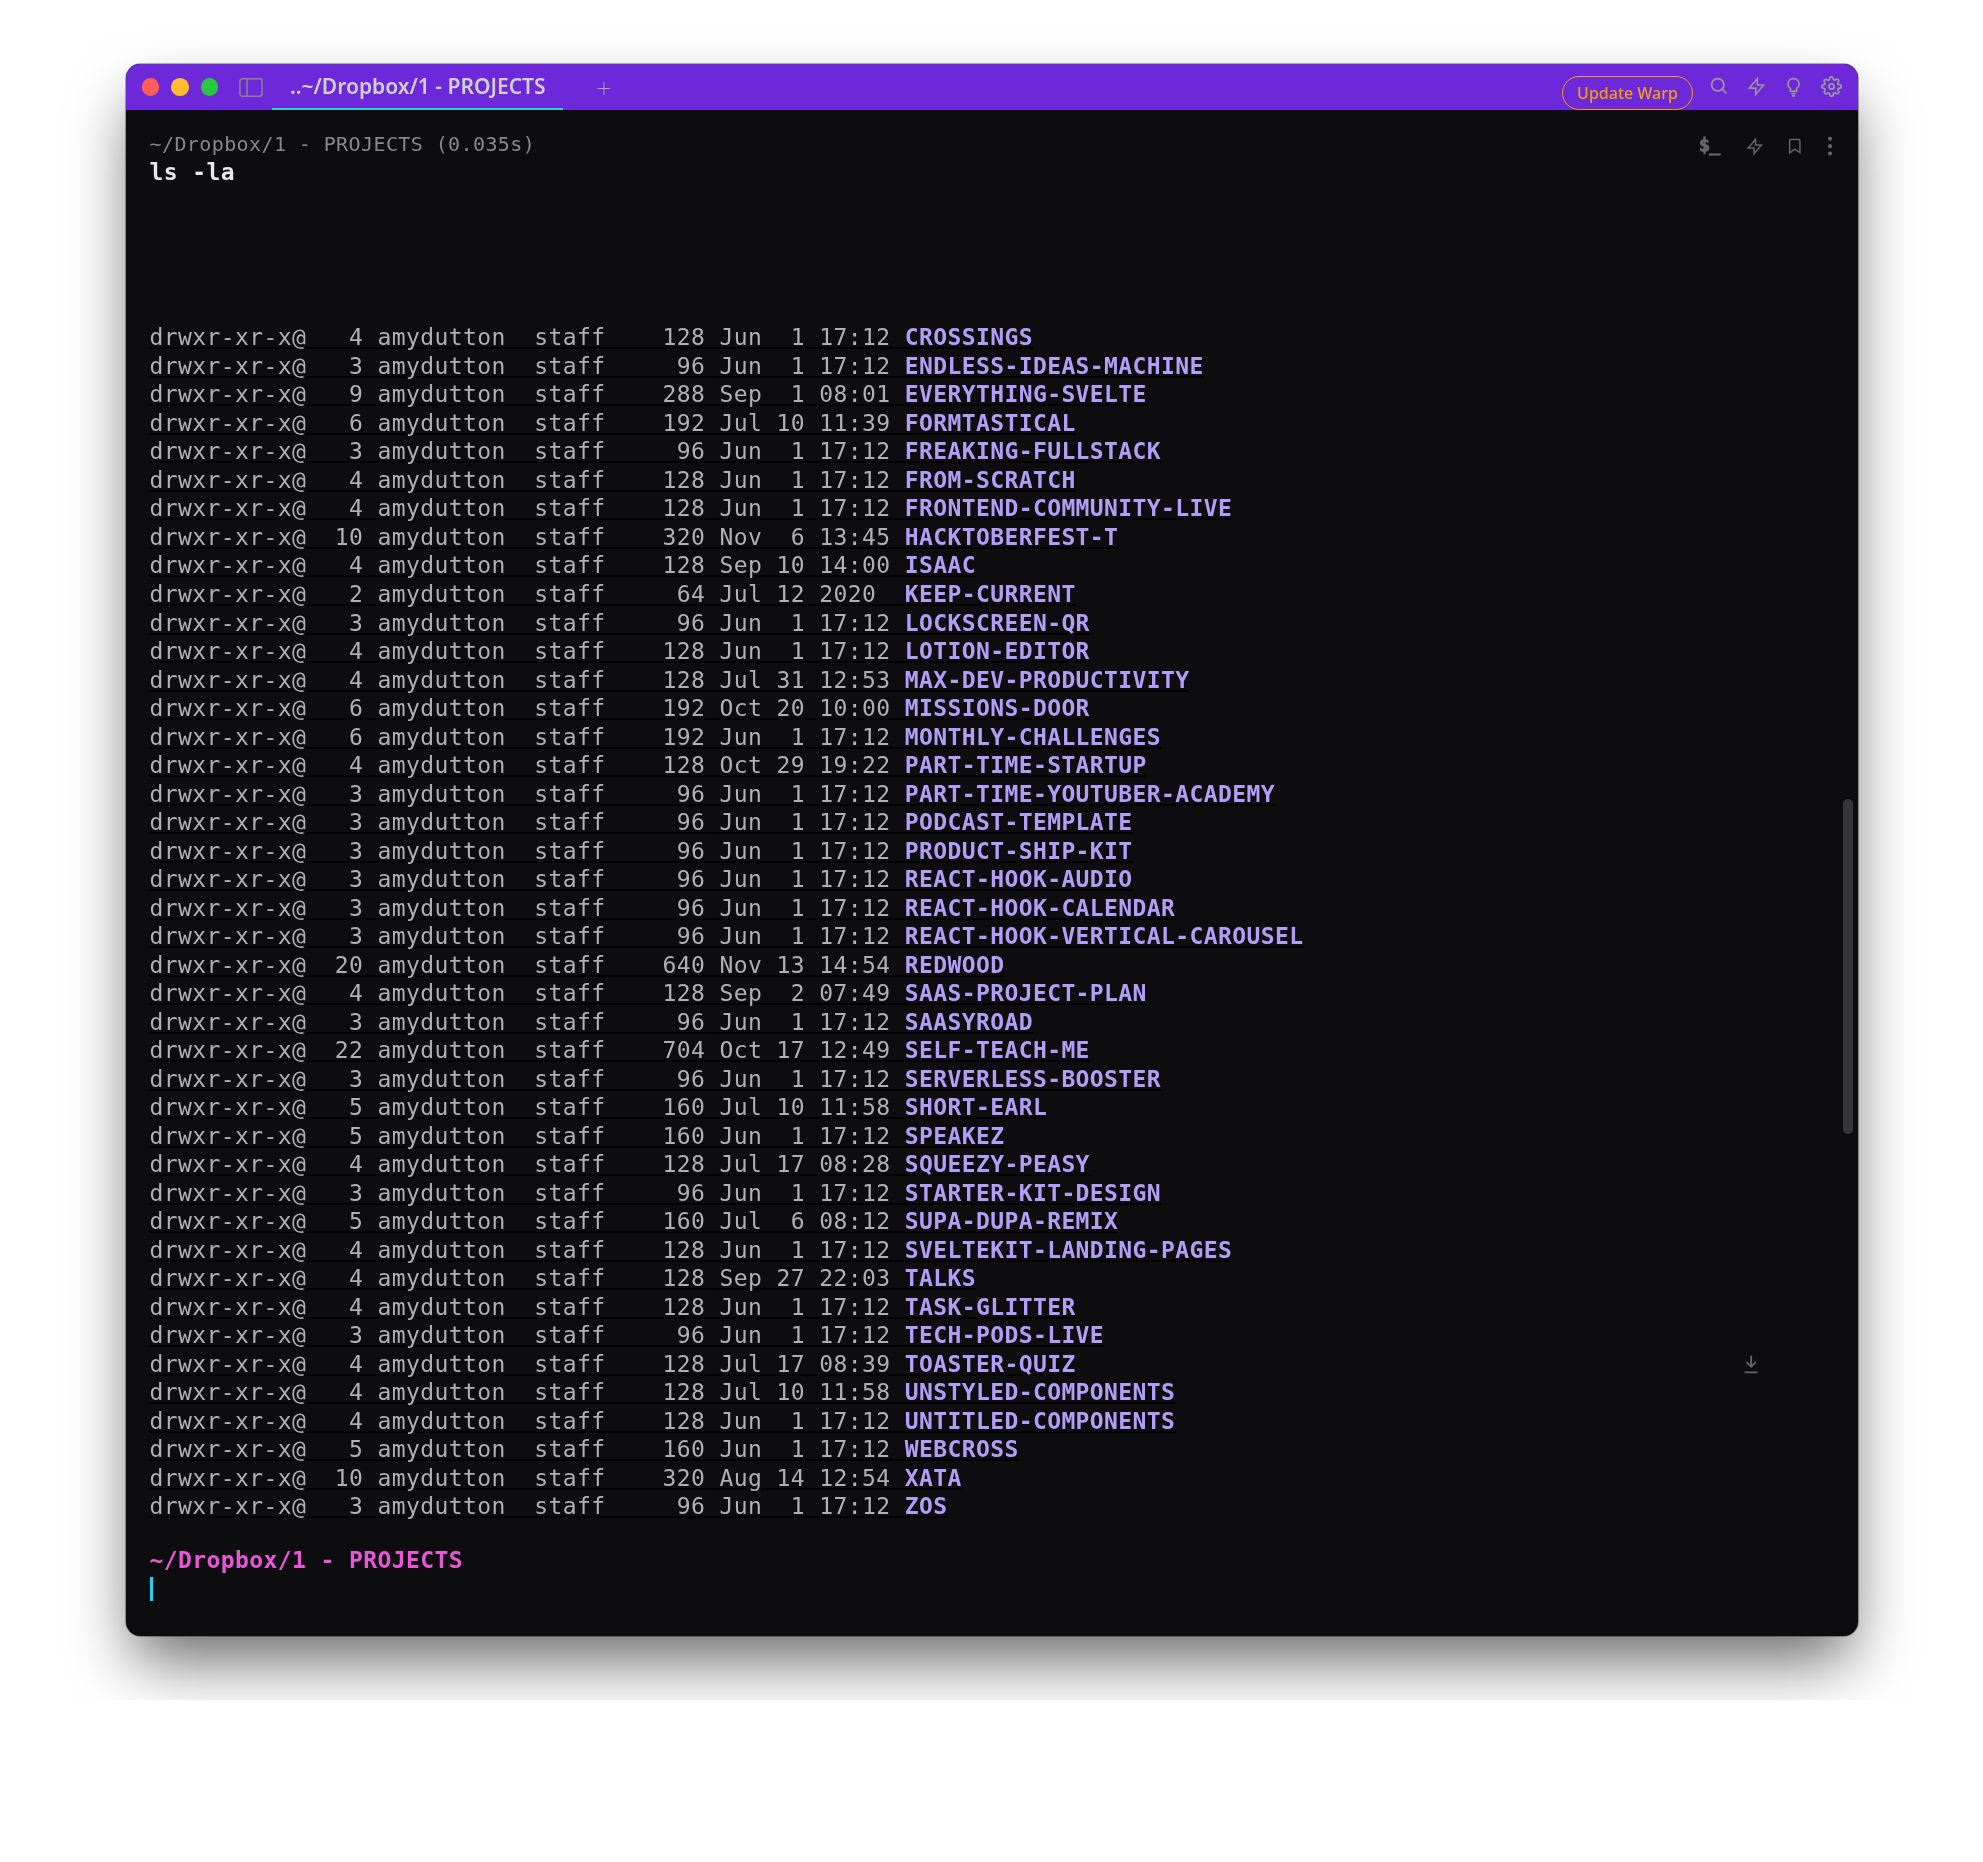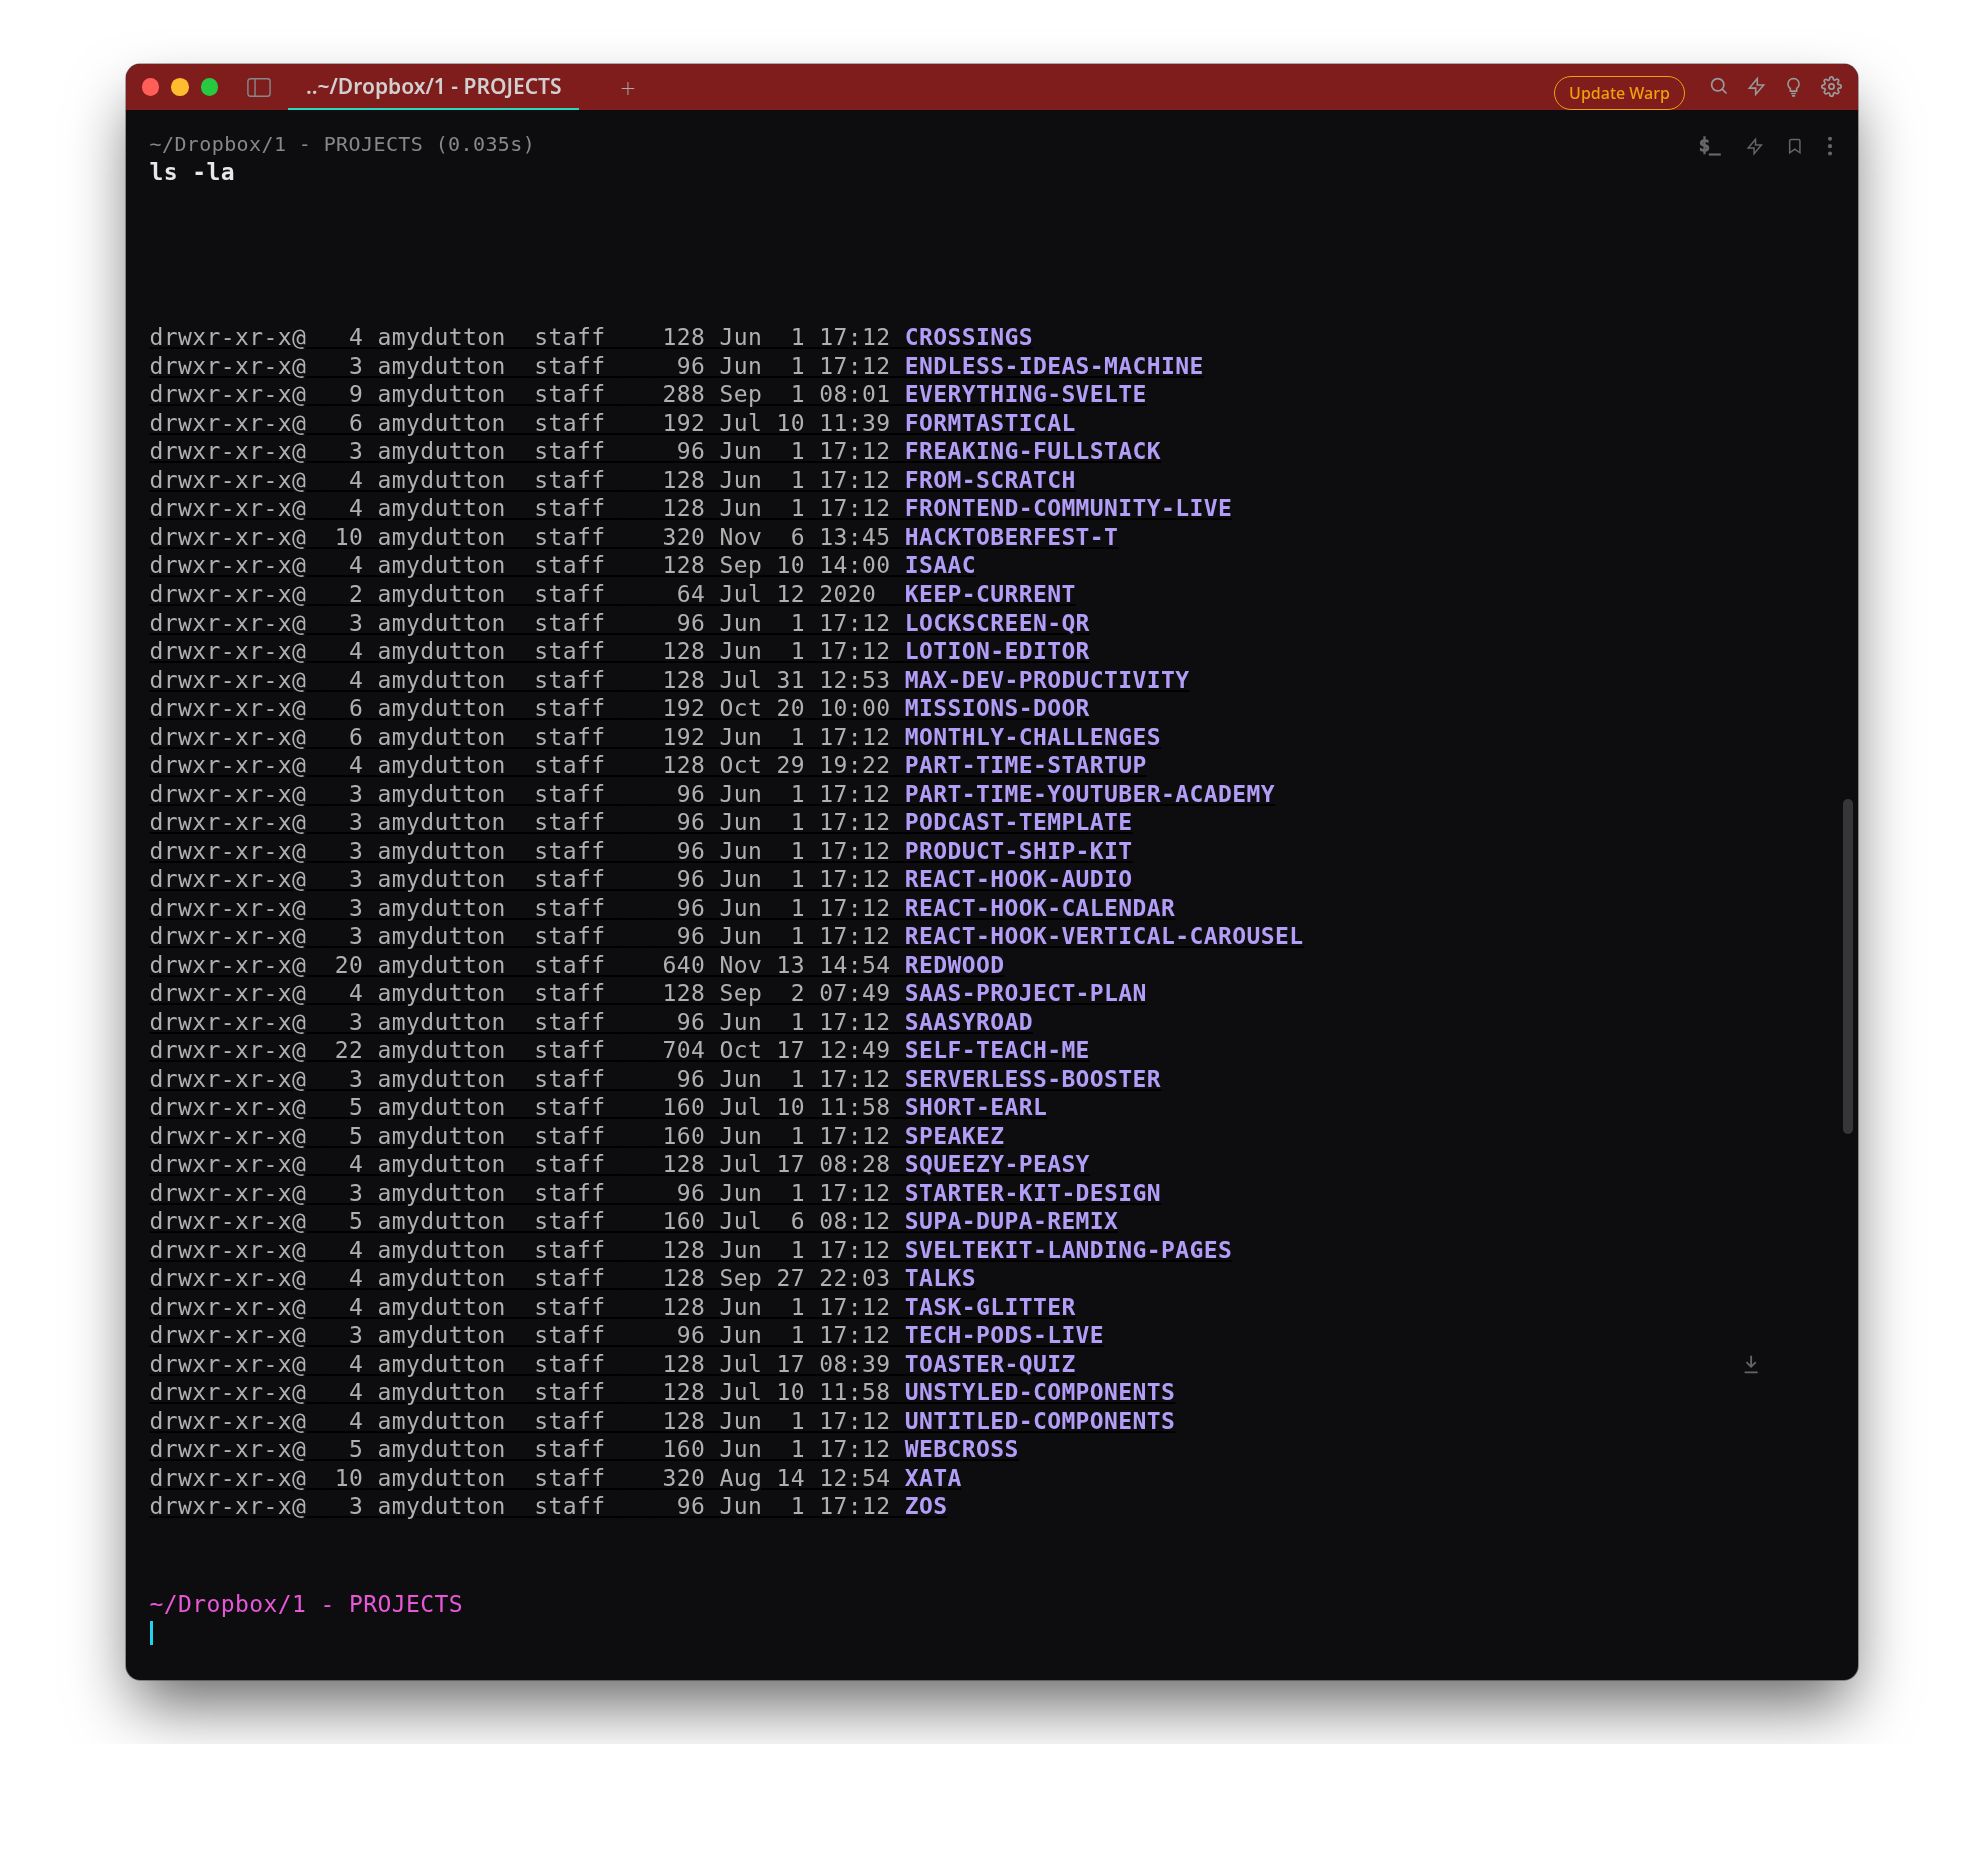"..~/Dropbox/1 - PROJECTS" .titlebar { background: #7f1d1d -> #6d28d9; gap: 9px -> 1px }
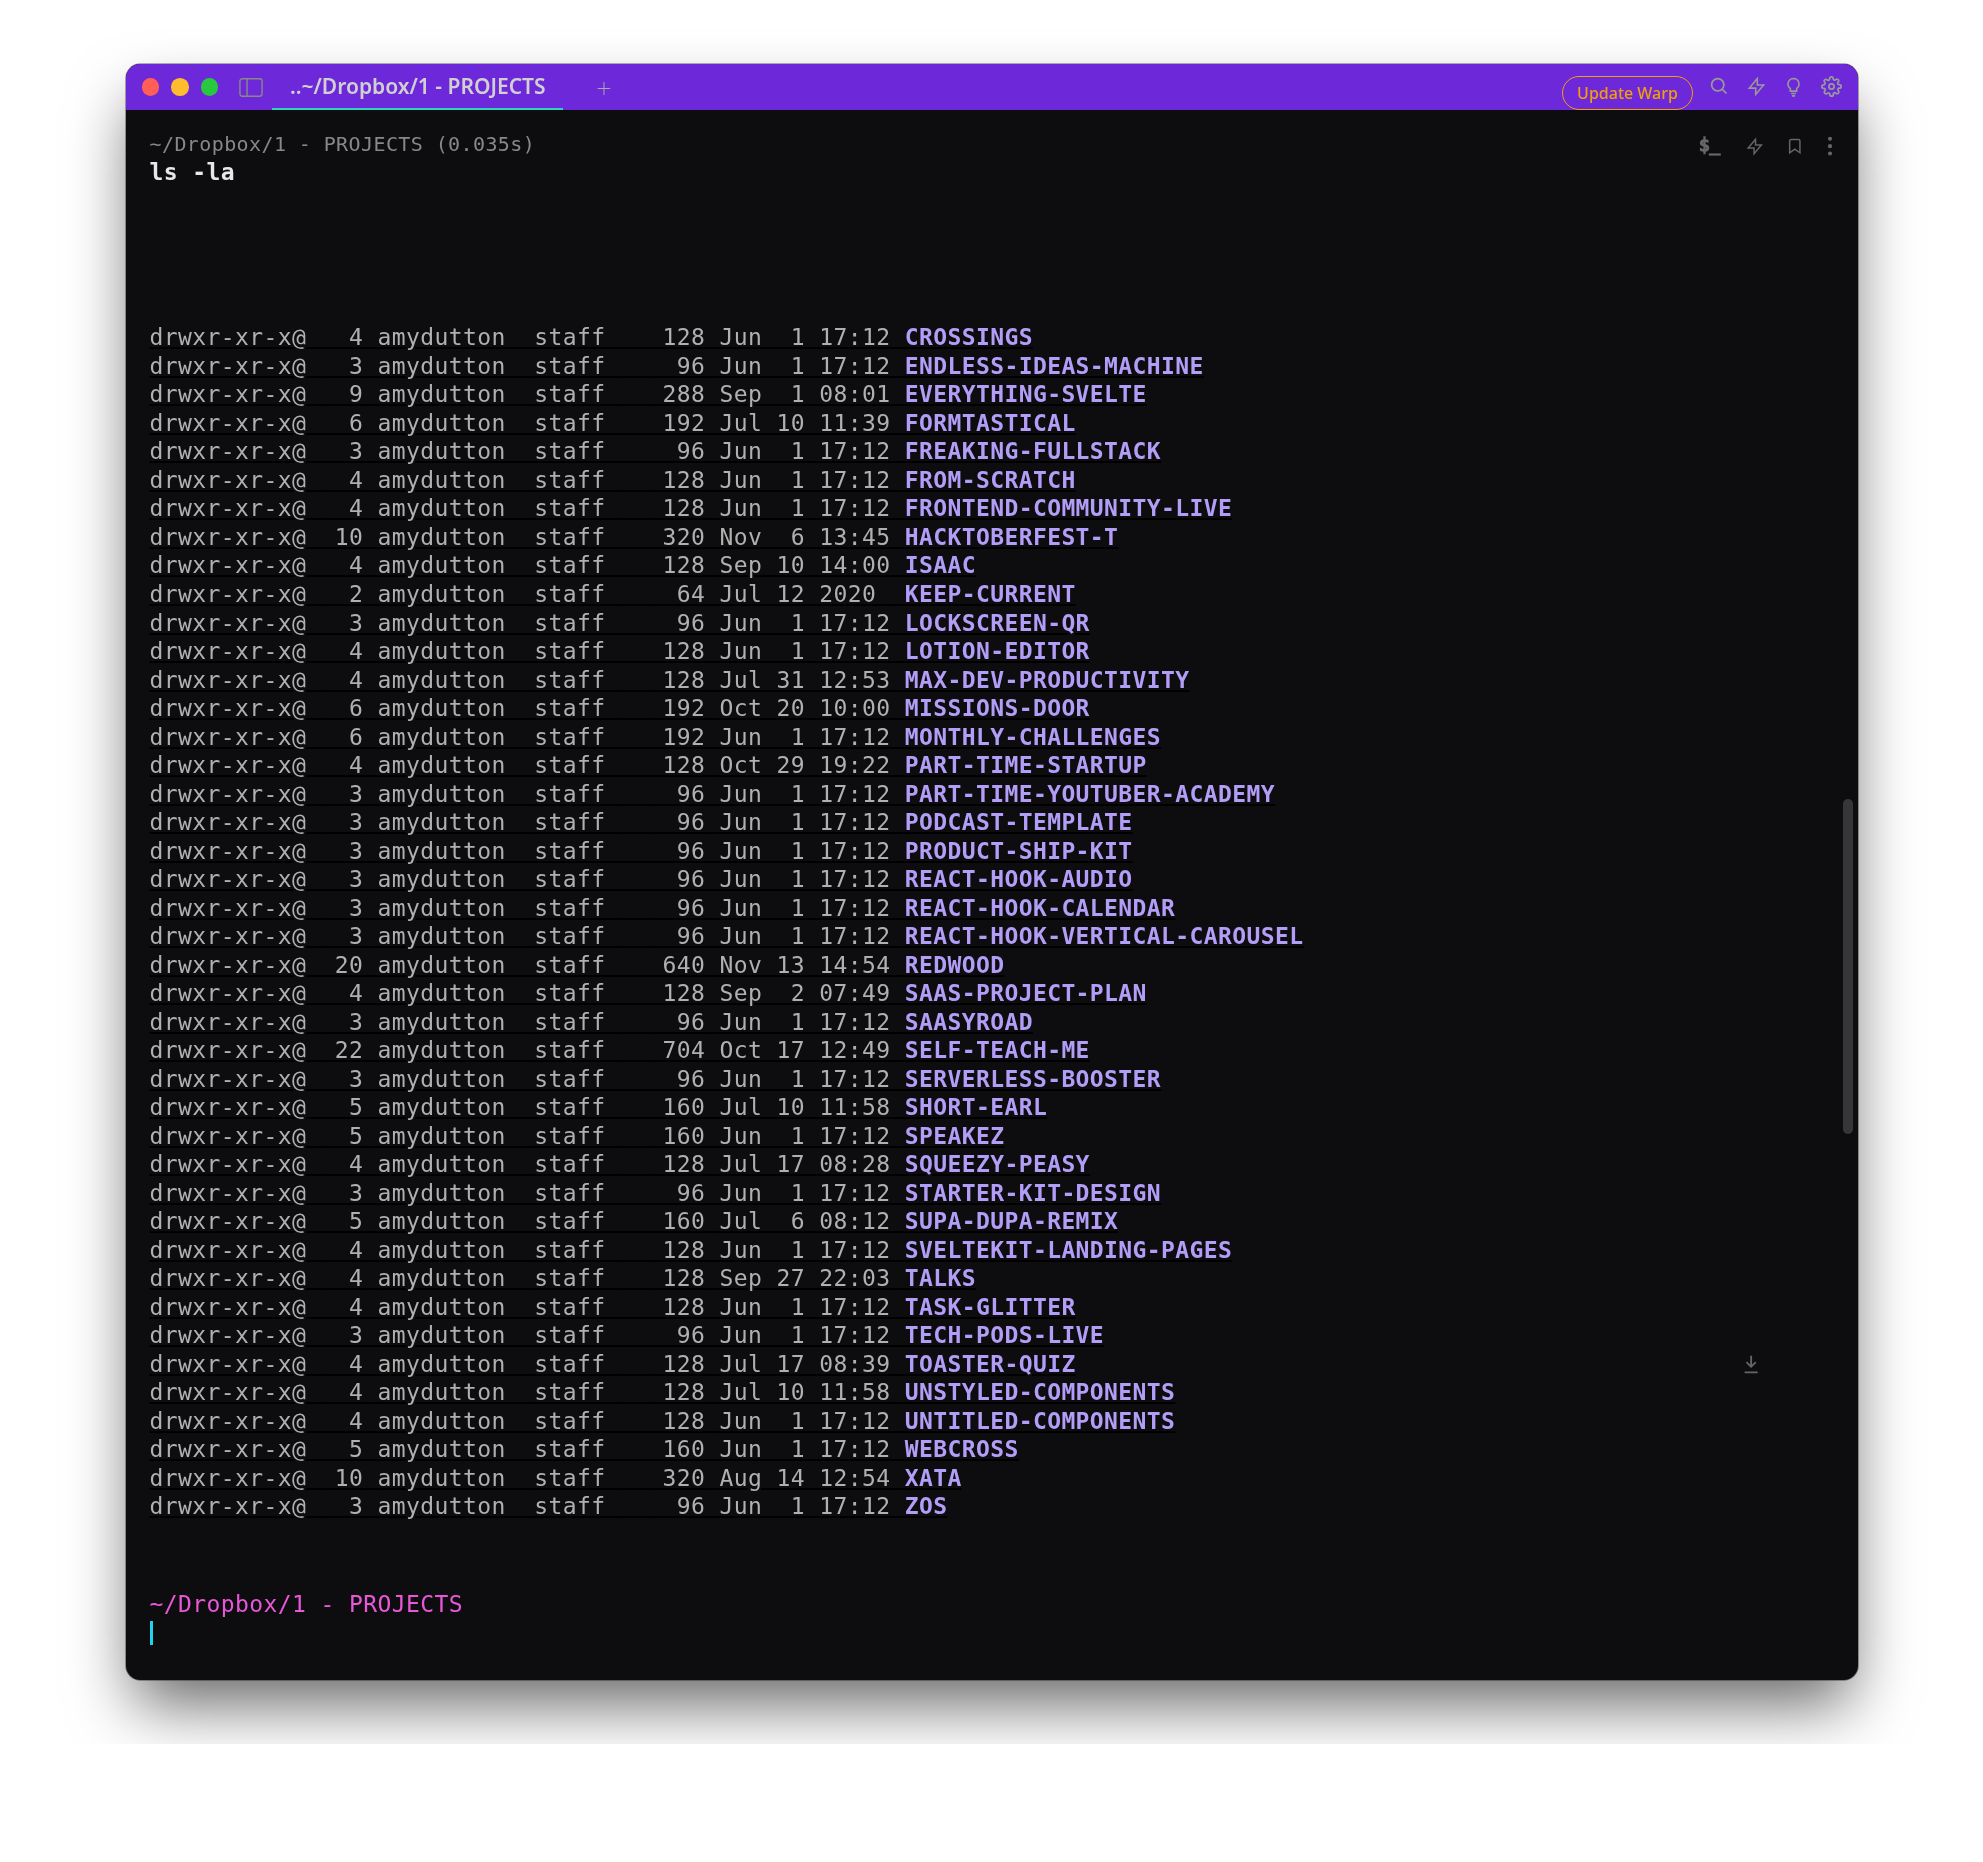"~/Dropbox/1 - PROJECTS" .active-path { font-weight: 400 -> 700; margin-top: 44px -> none }
